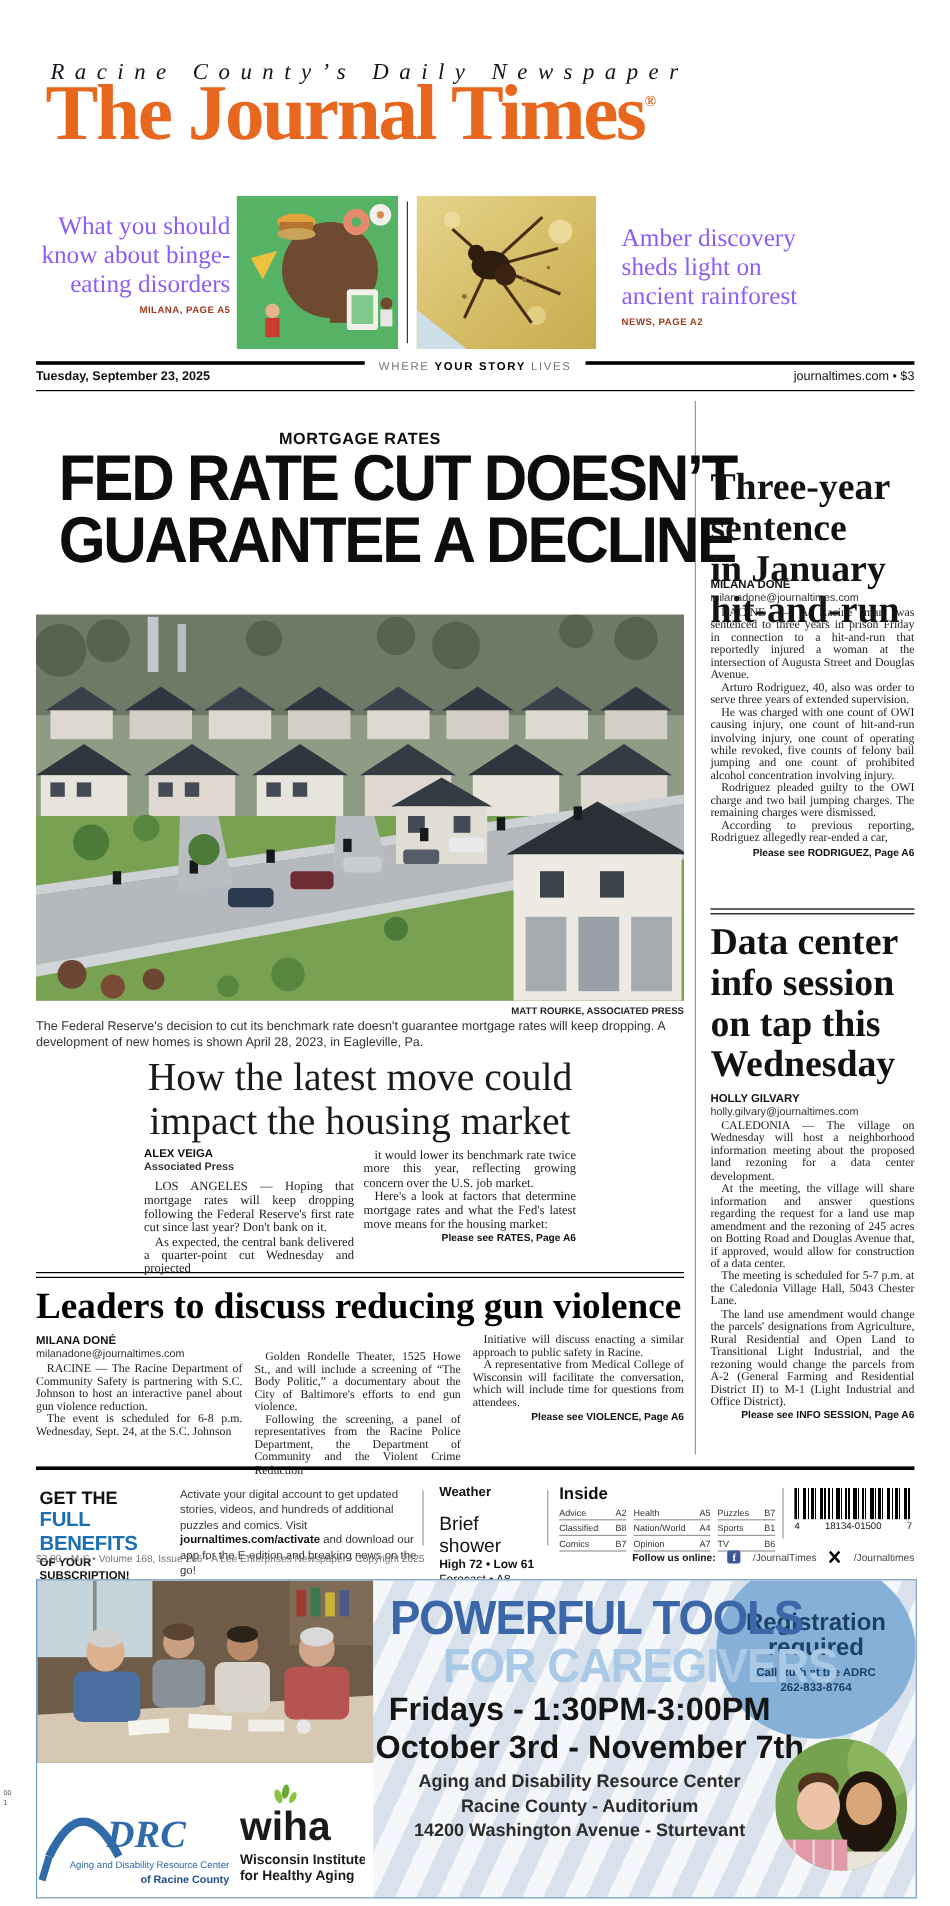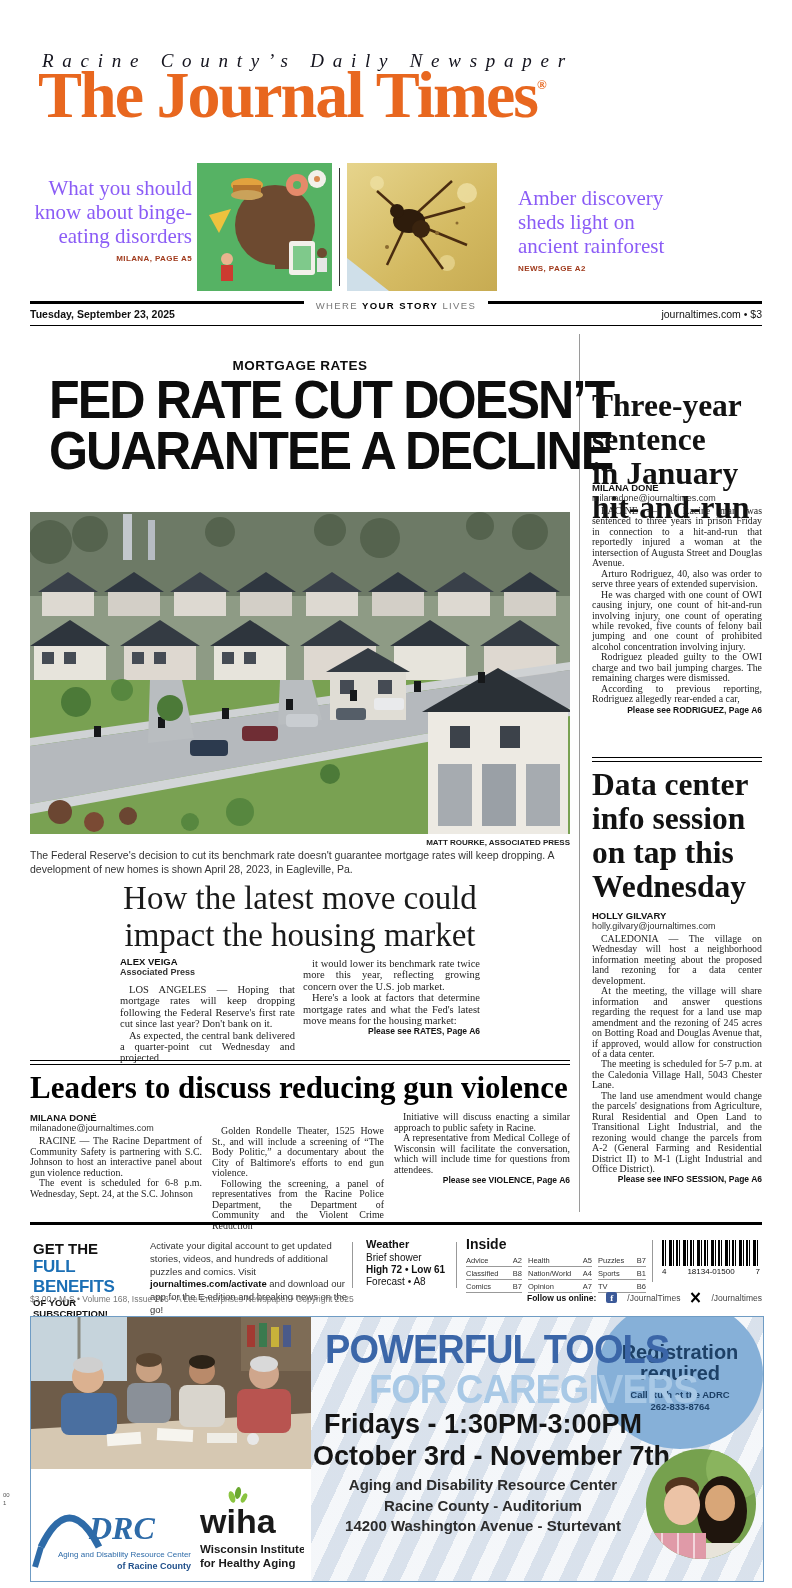"Brief shower" .weather .d { font-size: 10px -> 16px; margin-top: 2px -> 12px }
